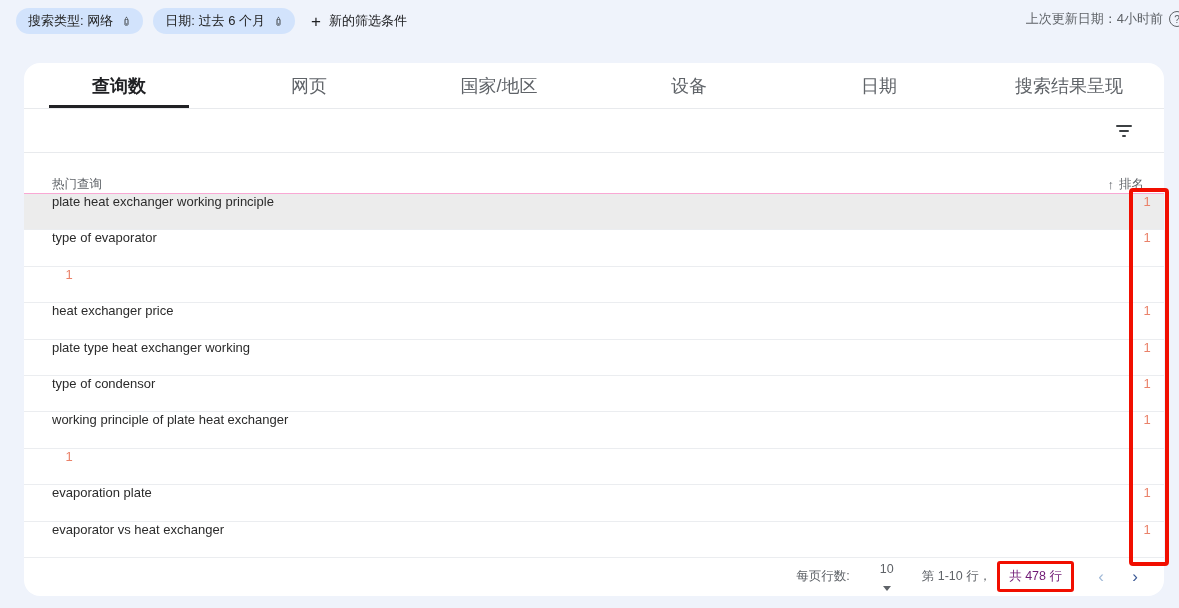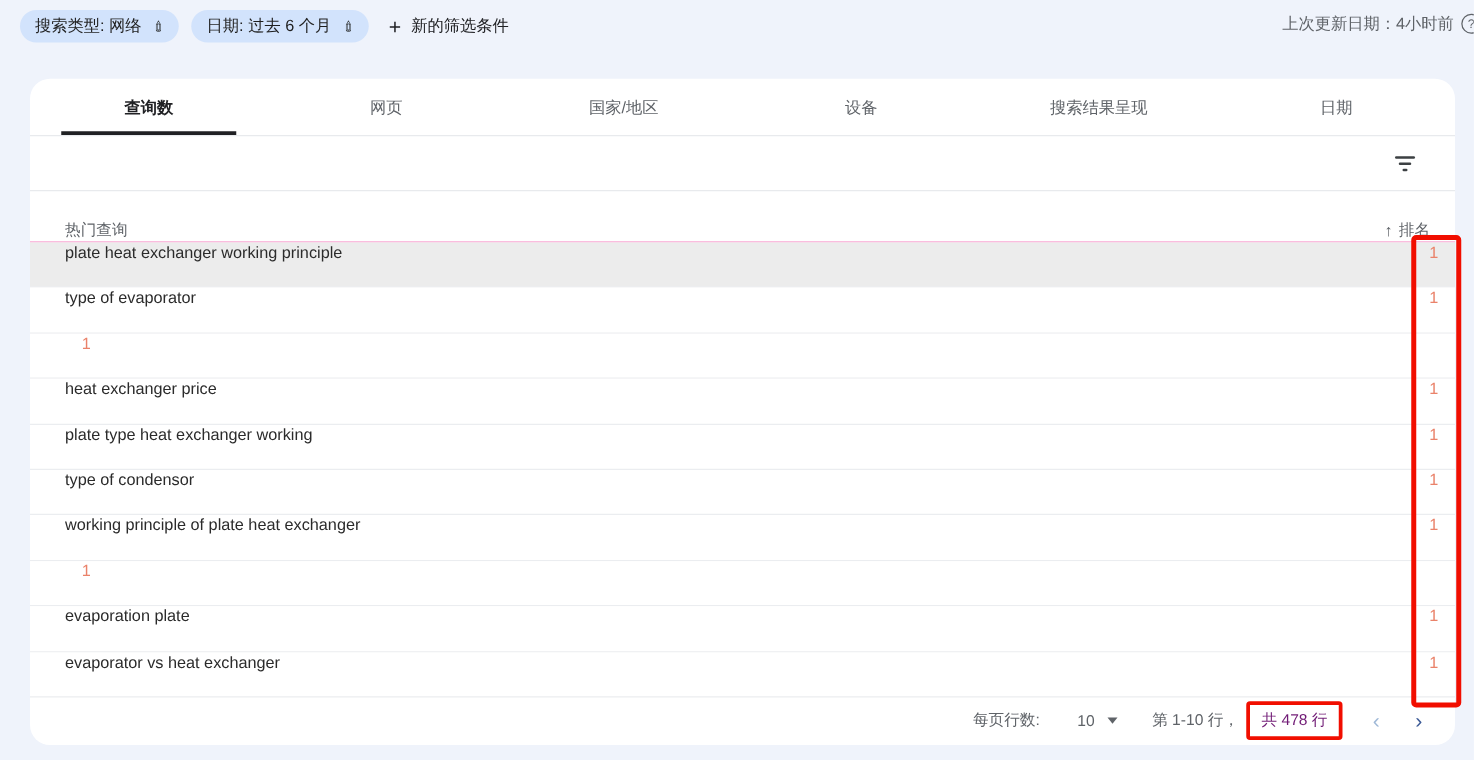"查询数" .tab { font-size: 13px -> 18px }
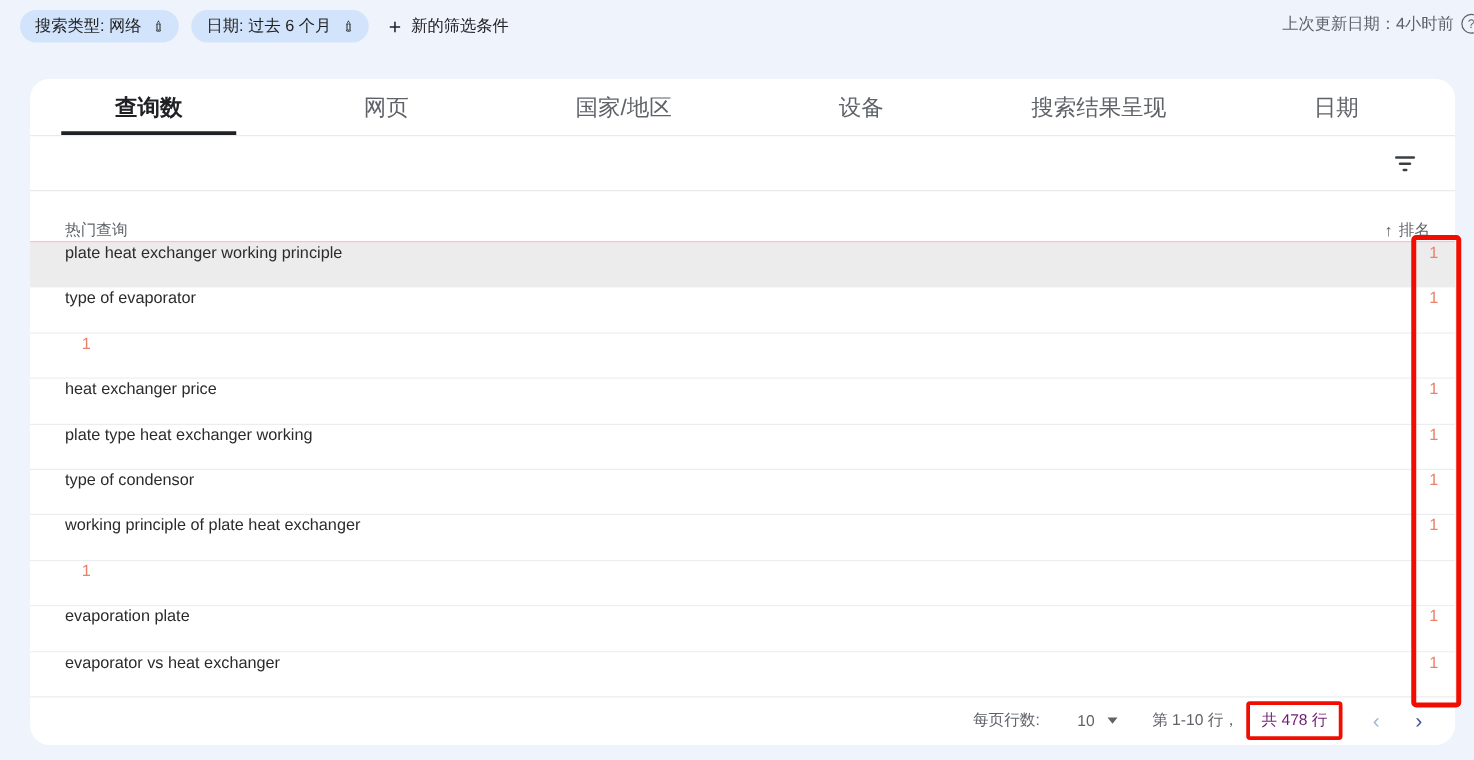"搜索结果呈现" div.tab { order: before "日期" -> after "日期" }
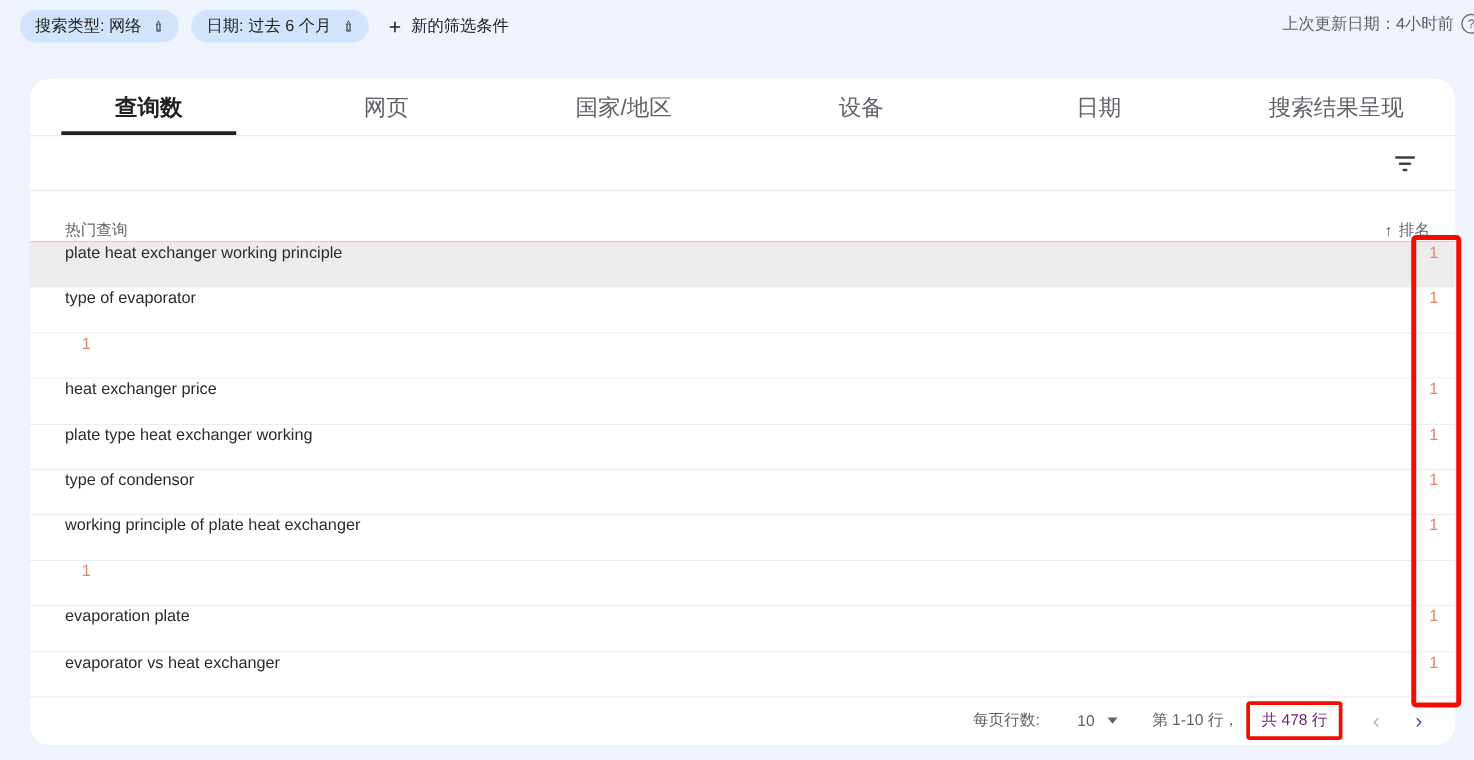"10" .rpp-select { flex-direction: none -> column }
